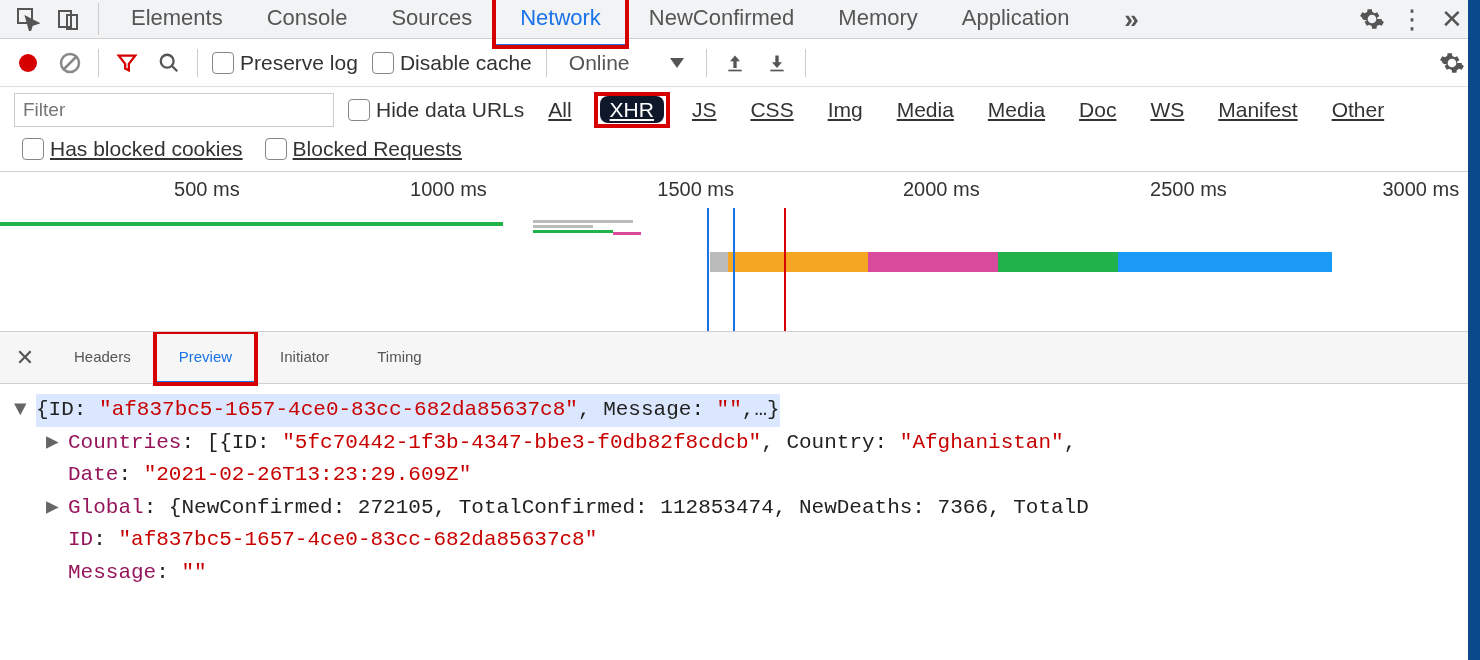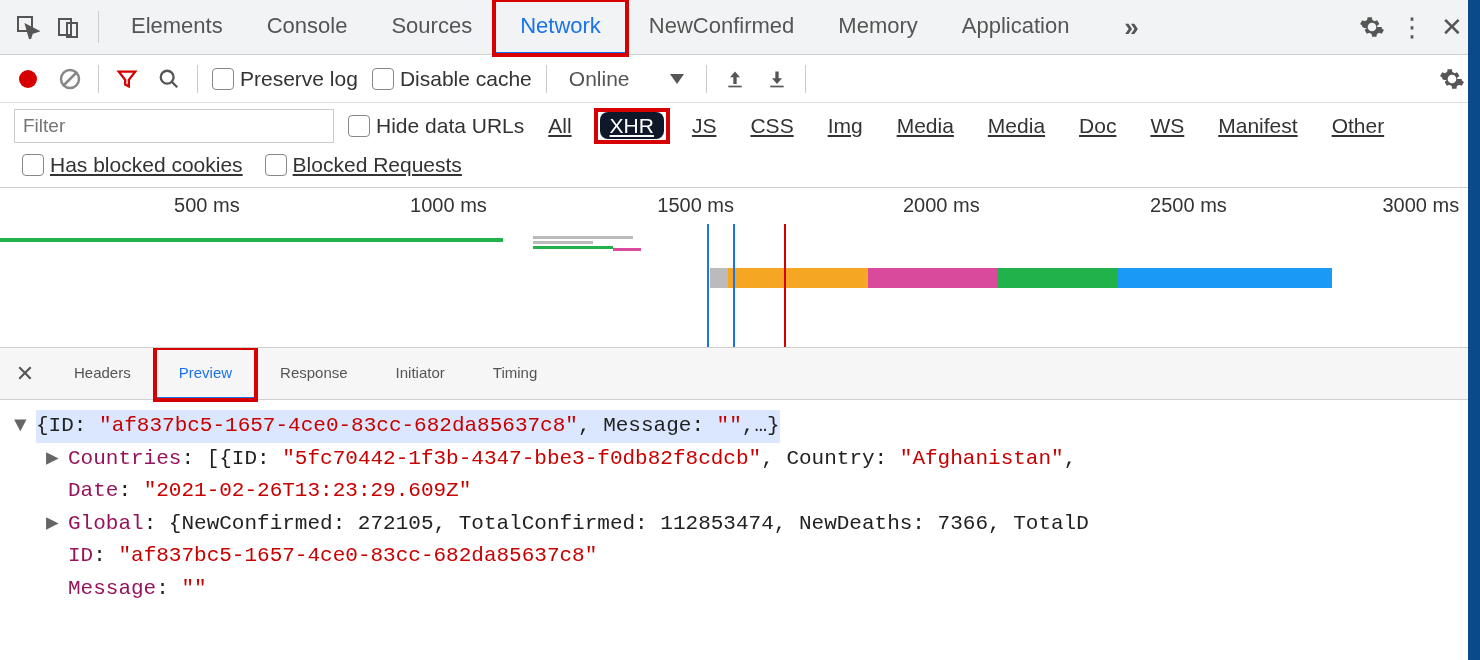"Elements" .tab-bar { height: 55px -> 39px }
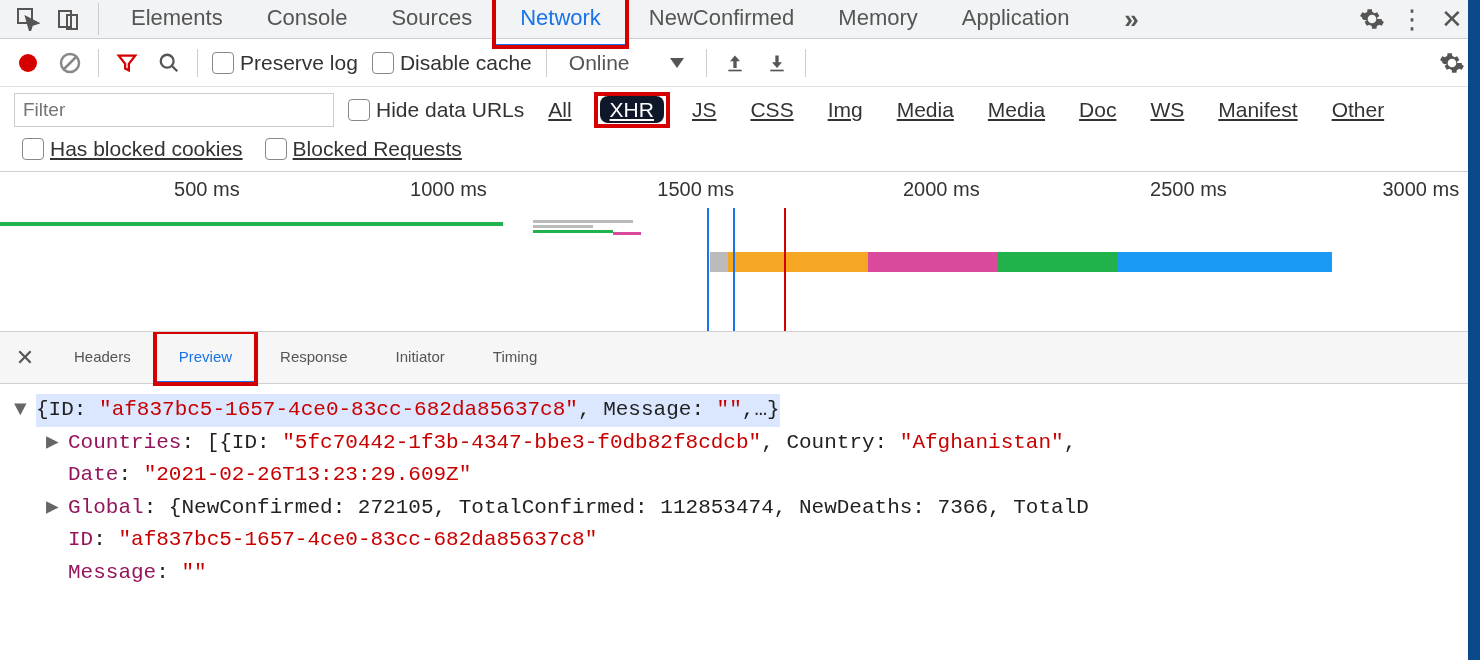"Response" div.dtab { html: <div>Response</div> -> none }
